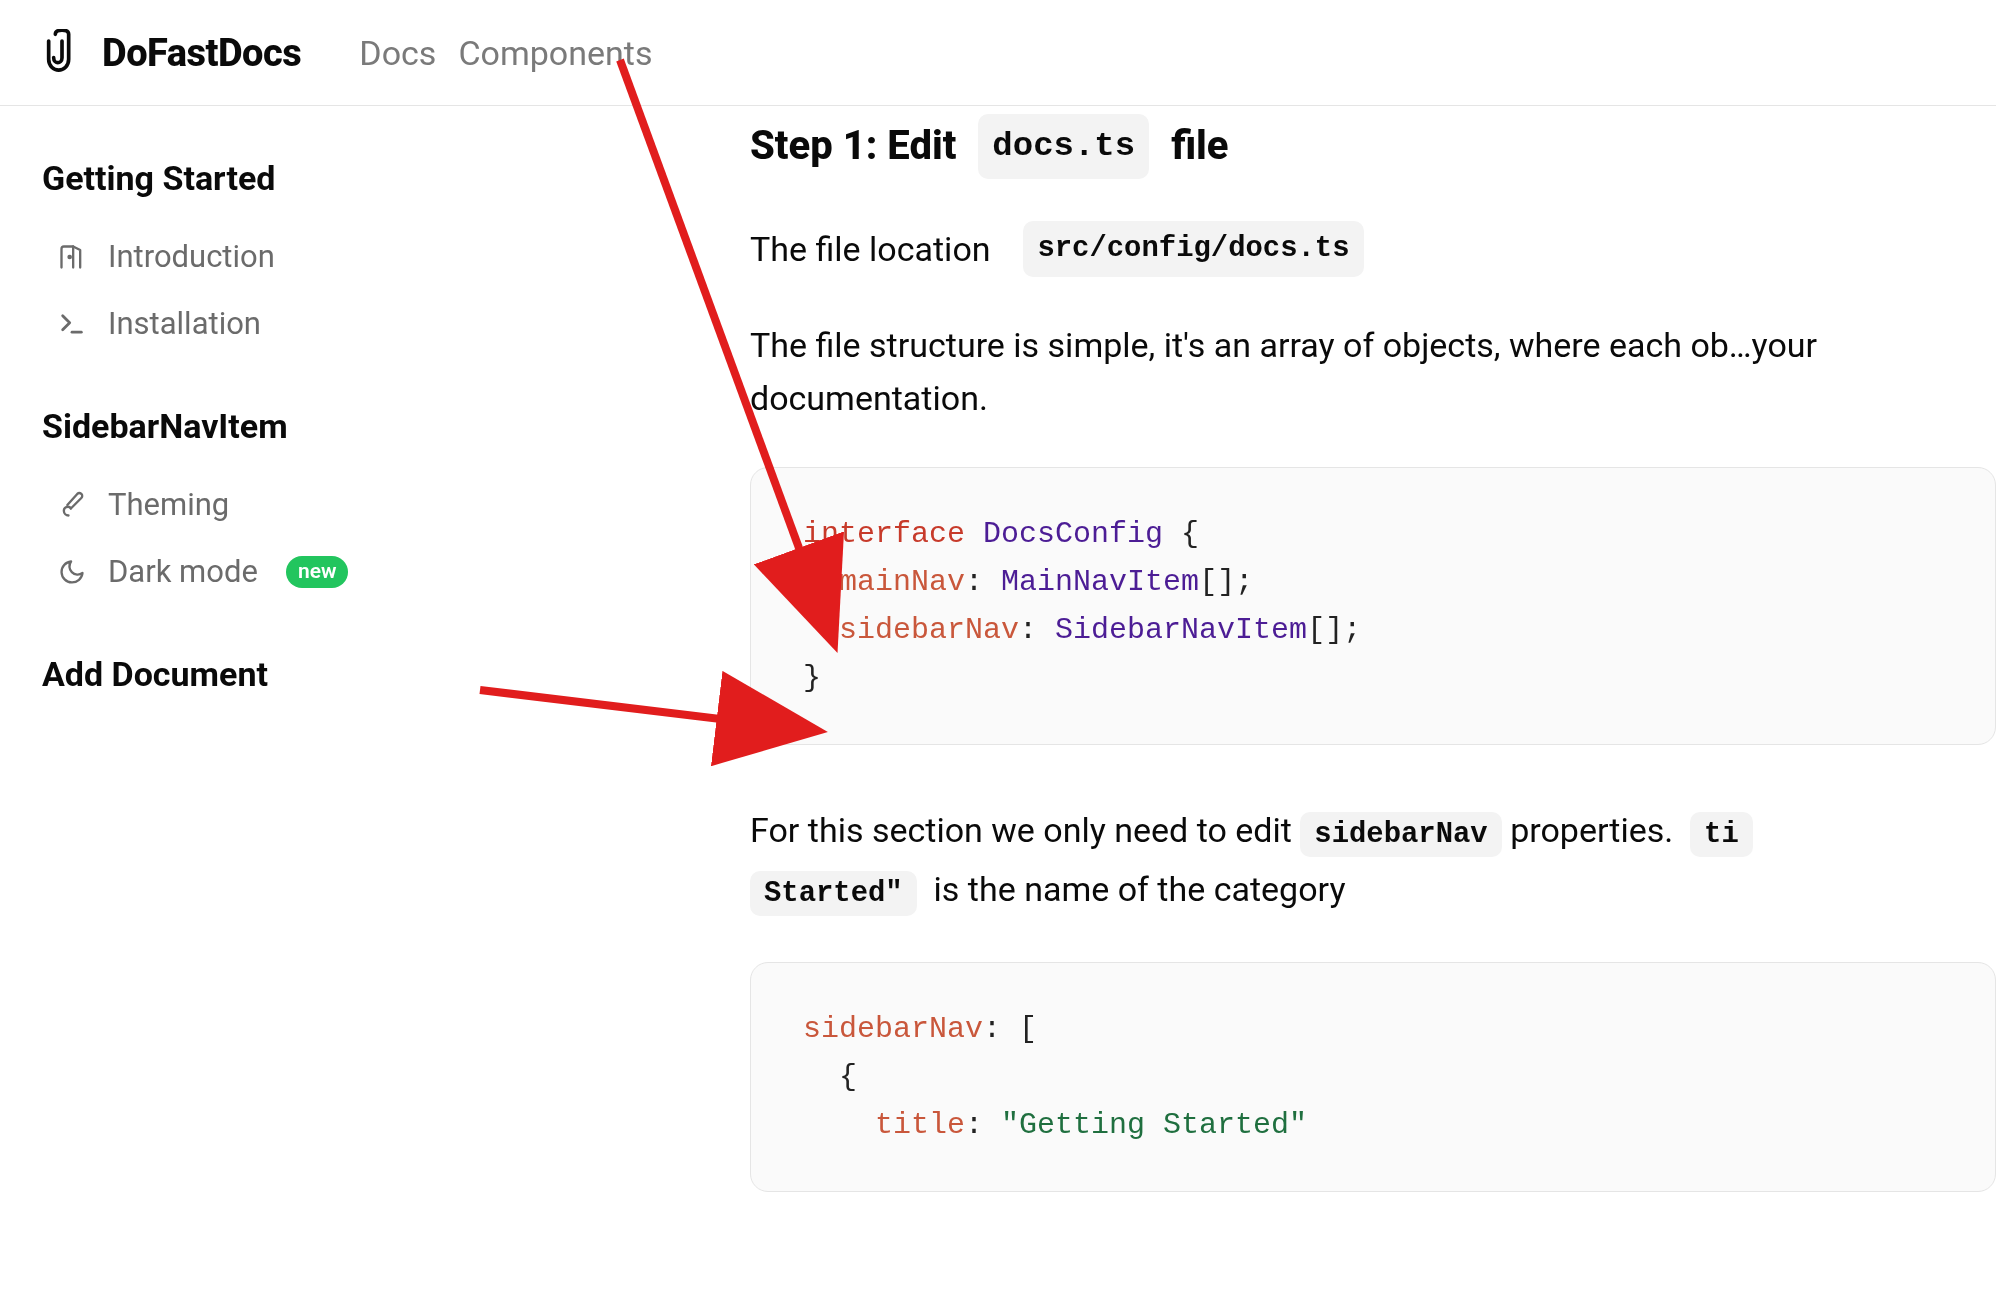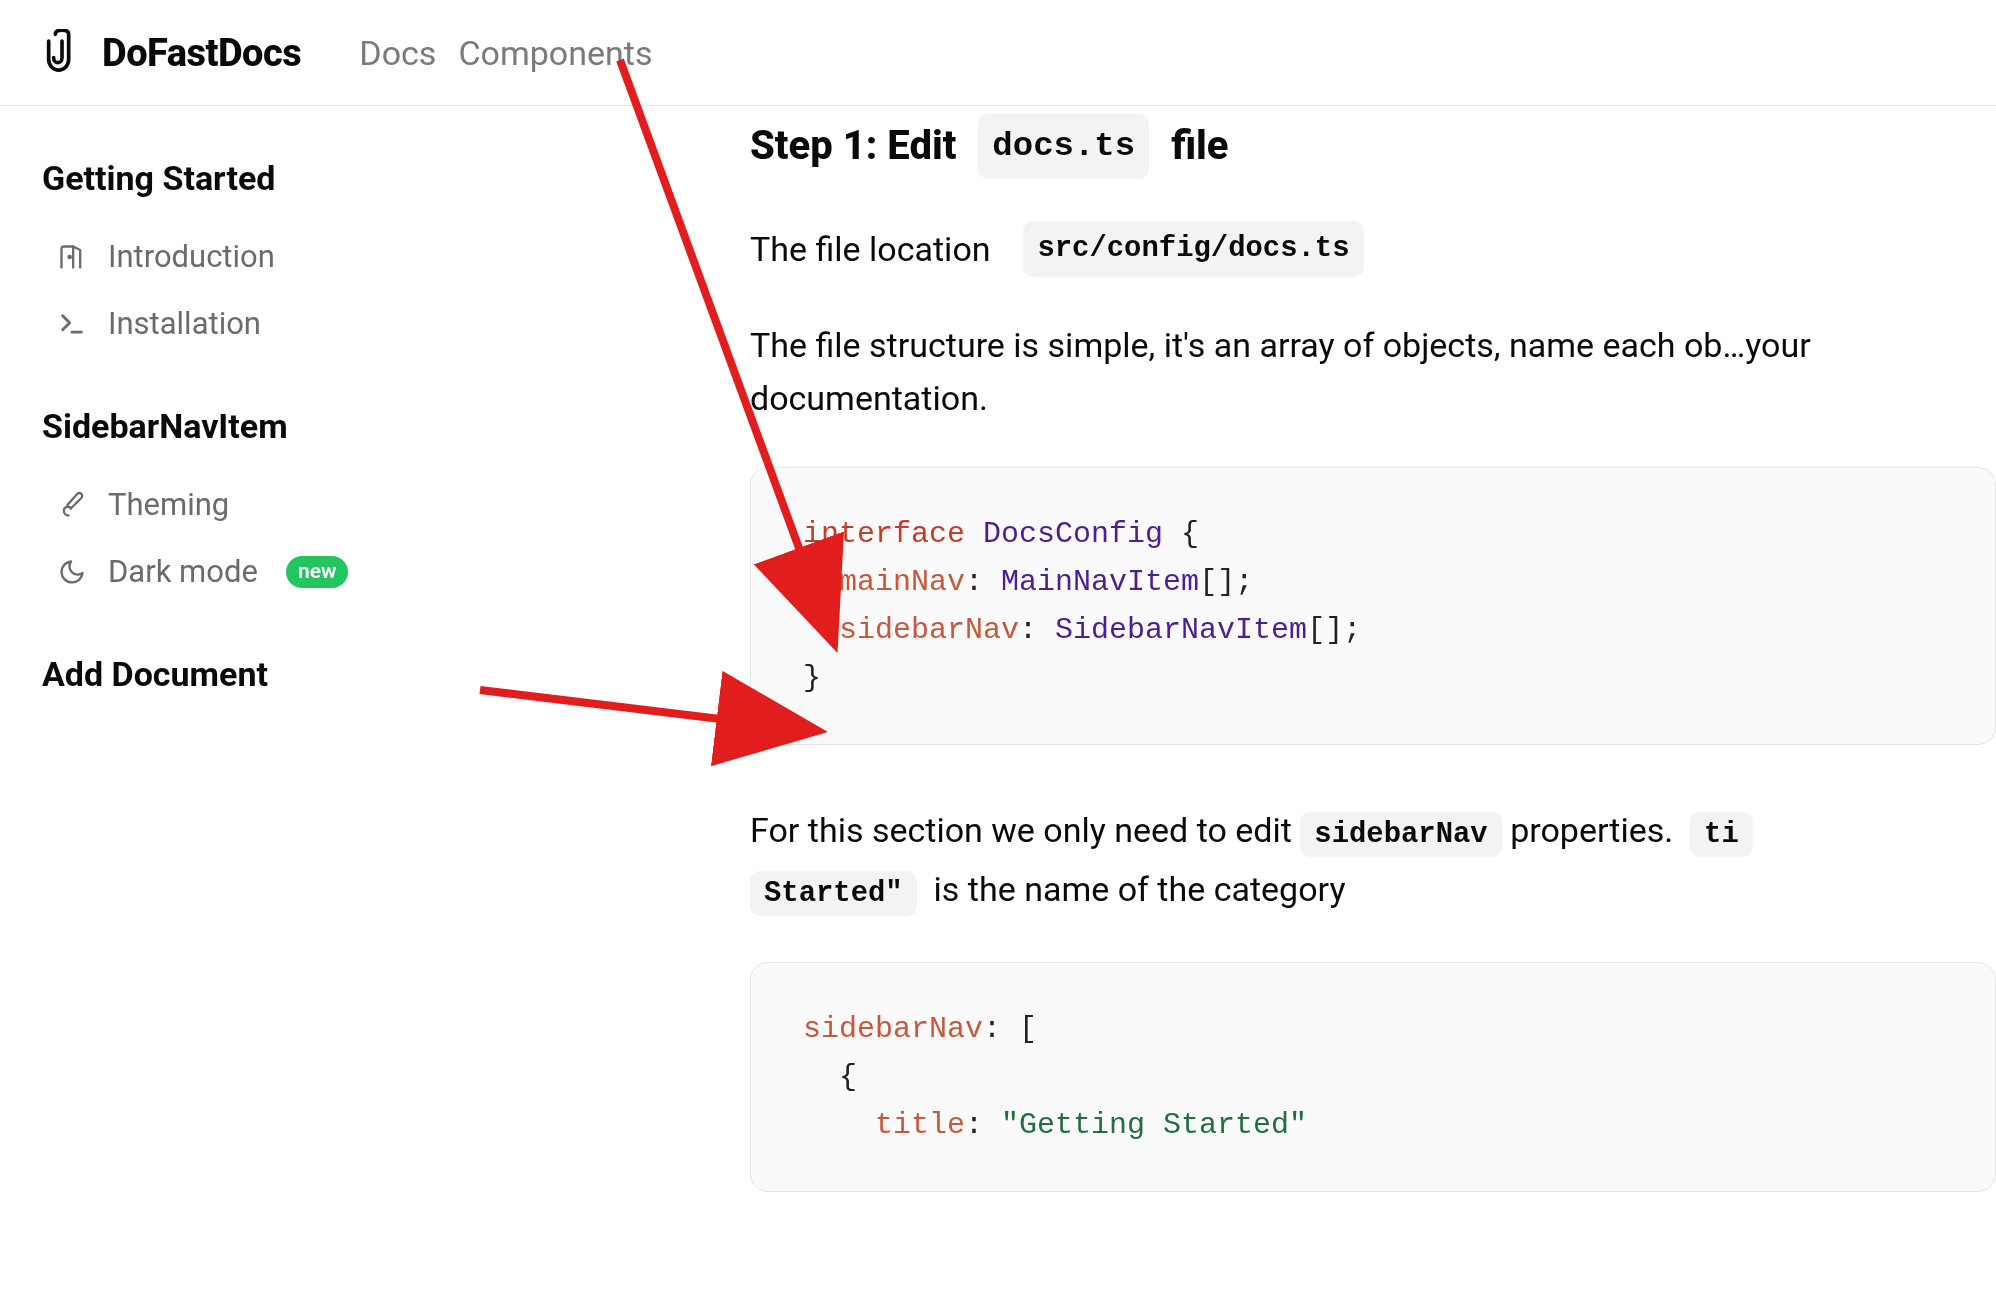"The file structure is simple," p.para { text: name -> where }
